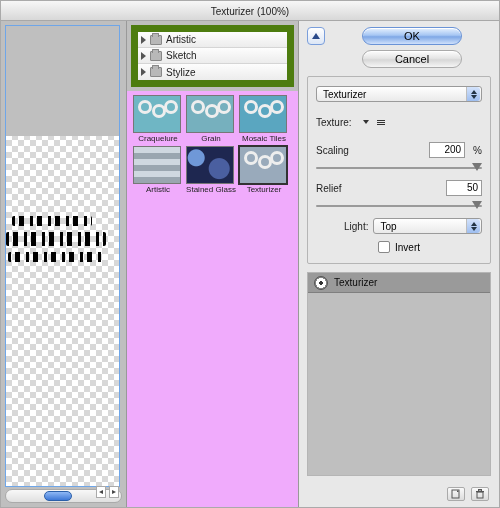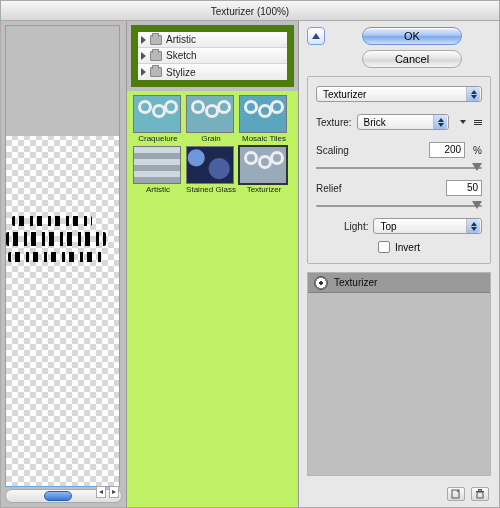"Brick" div.select { html: <div> <span>Brick</span> <span> <span></span> <span></span> </span> </div> -> none }
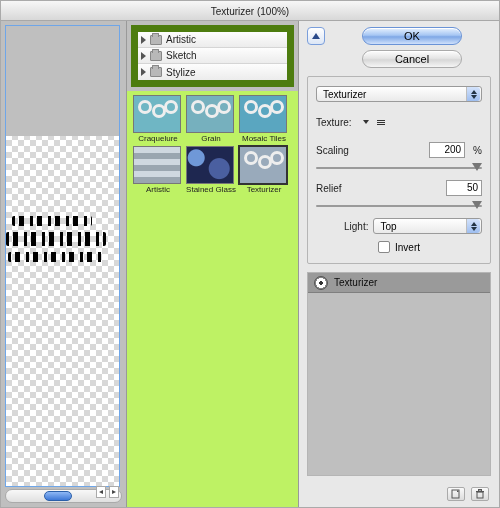"Craquelure" .thumb-area { background: #bef264 -> #f0abfc }
